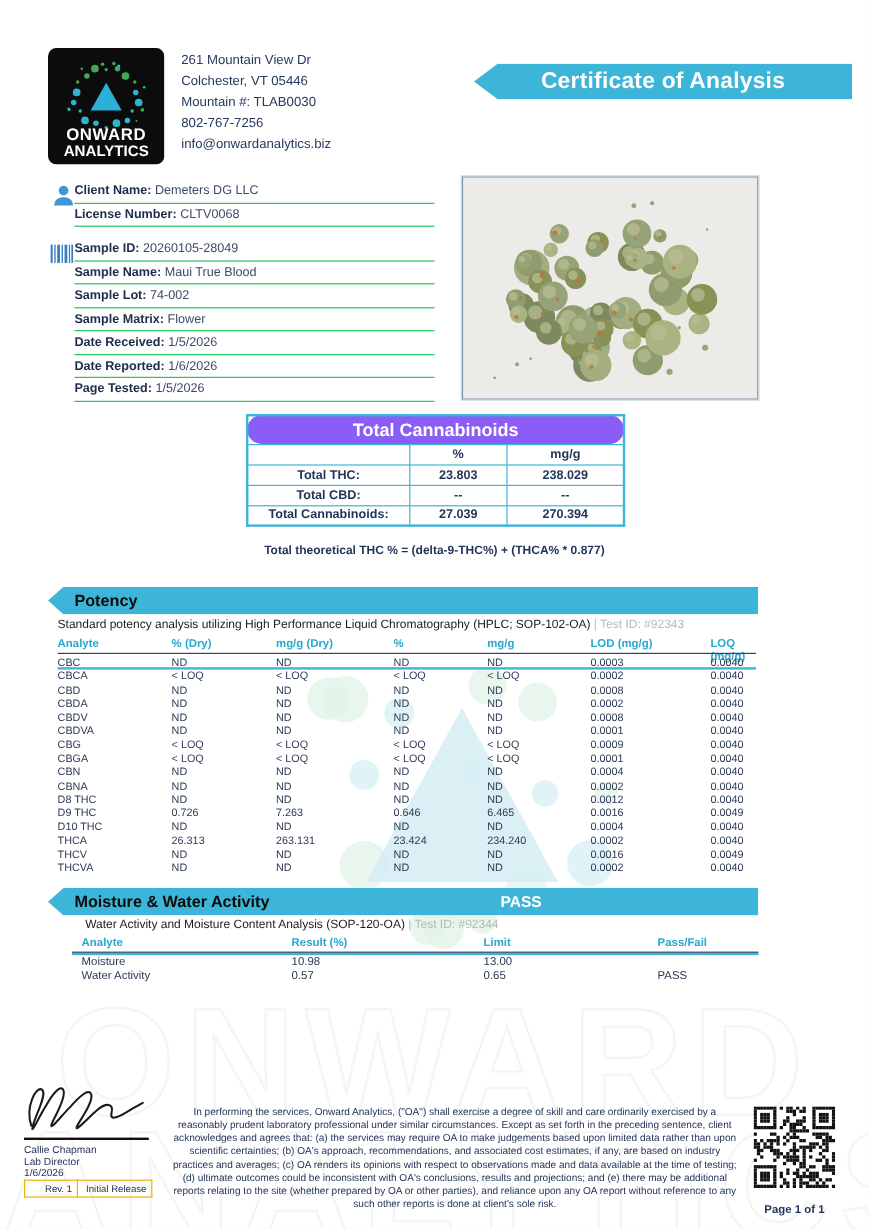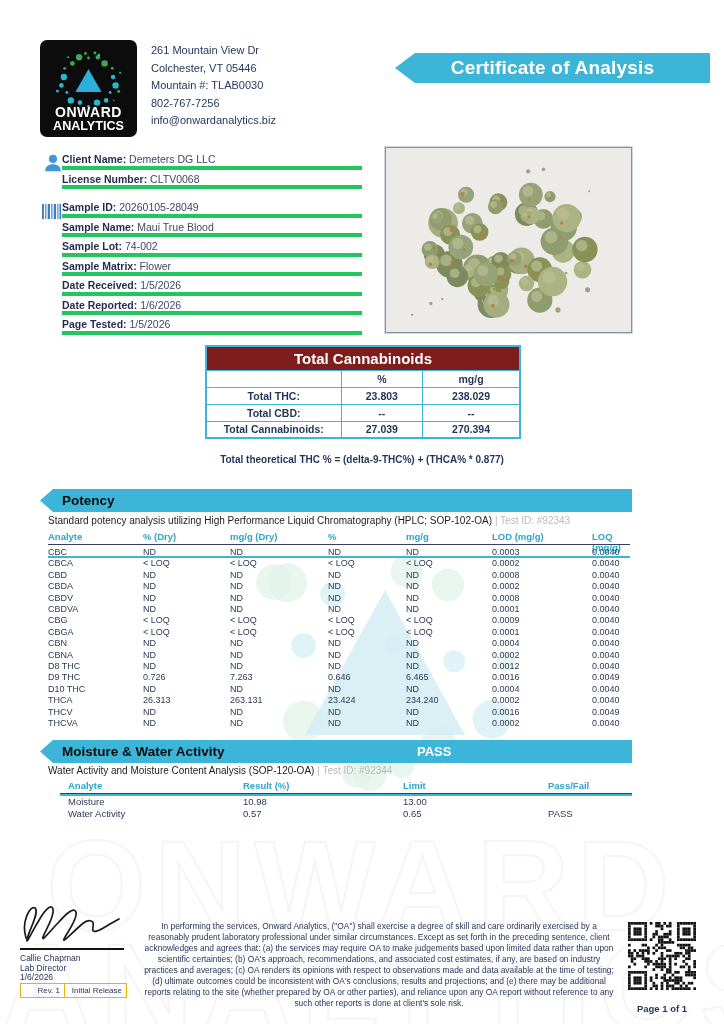"Client Name: Demeters DG LLC" .info-row { border-bottom: 4px solid #22c55e -> 1px solid #22c55e }
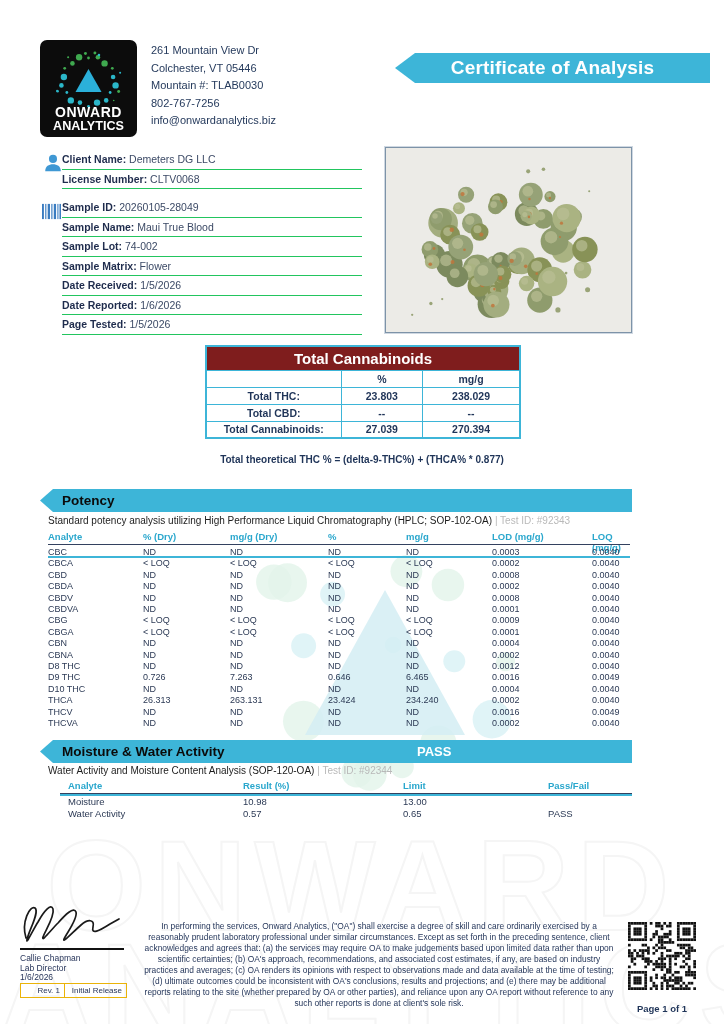"Total Cannabinoids" .cann-table th.title { background: #7f1d1d -> #8b5cf6; border-radius: none -> 12px }
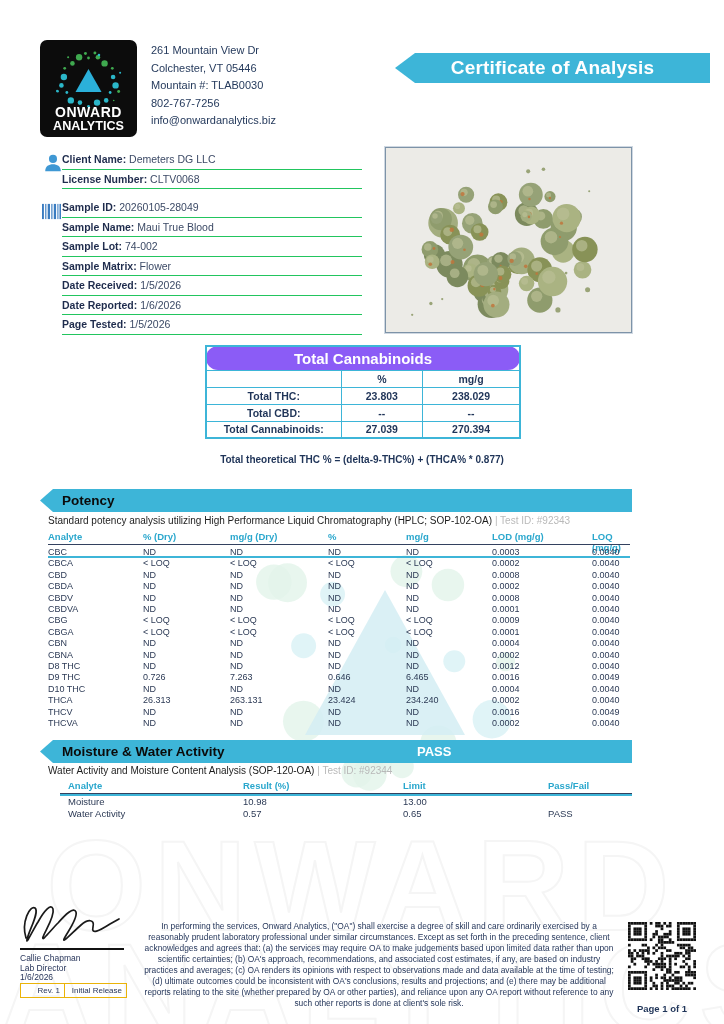"Water Activity and Moisture Content" div.method-line { margin-left: none -> 23px }
